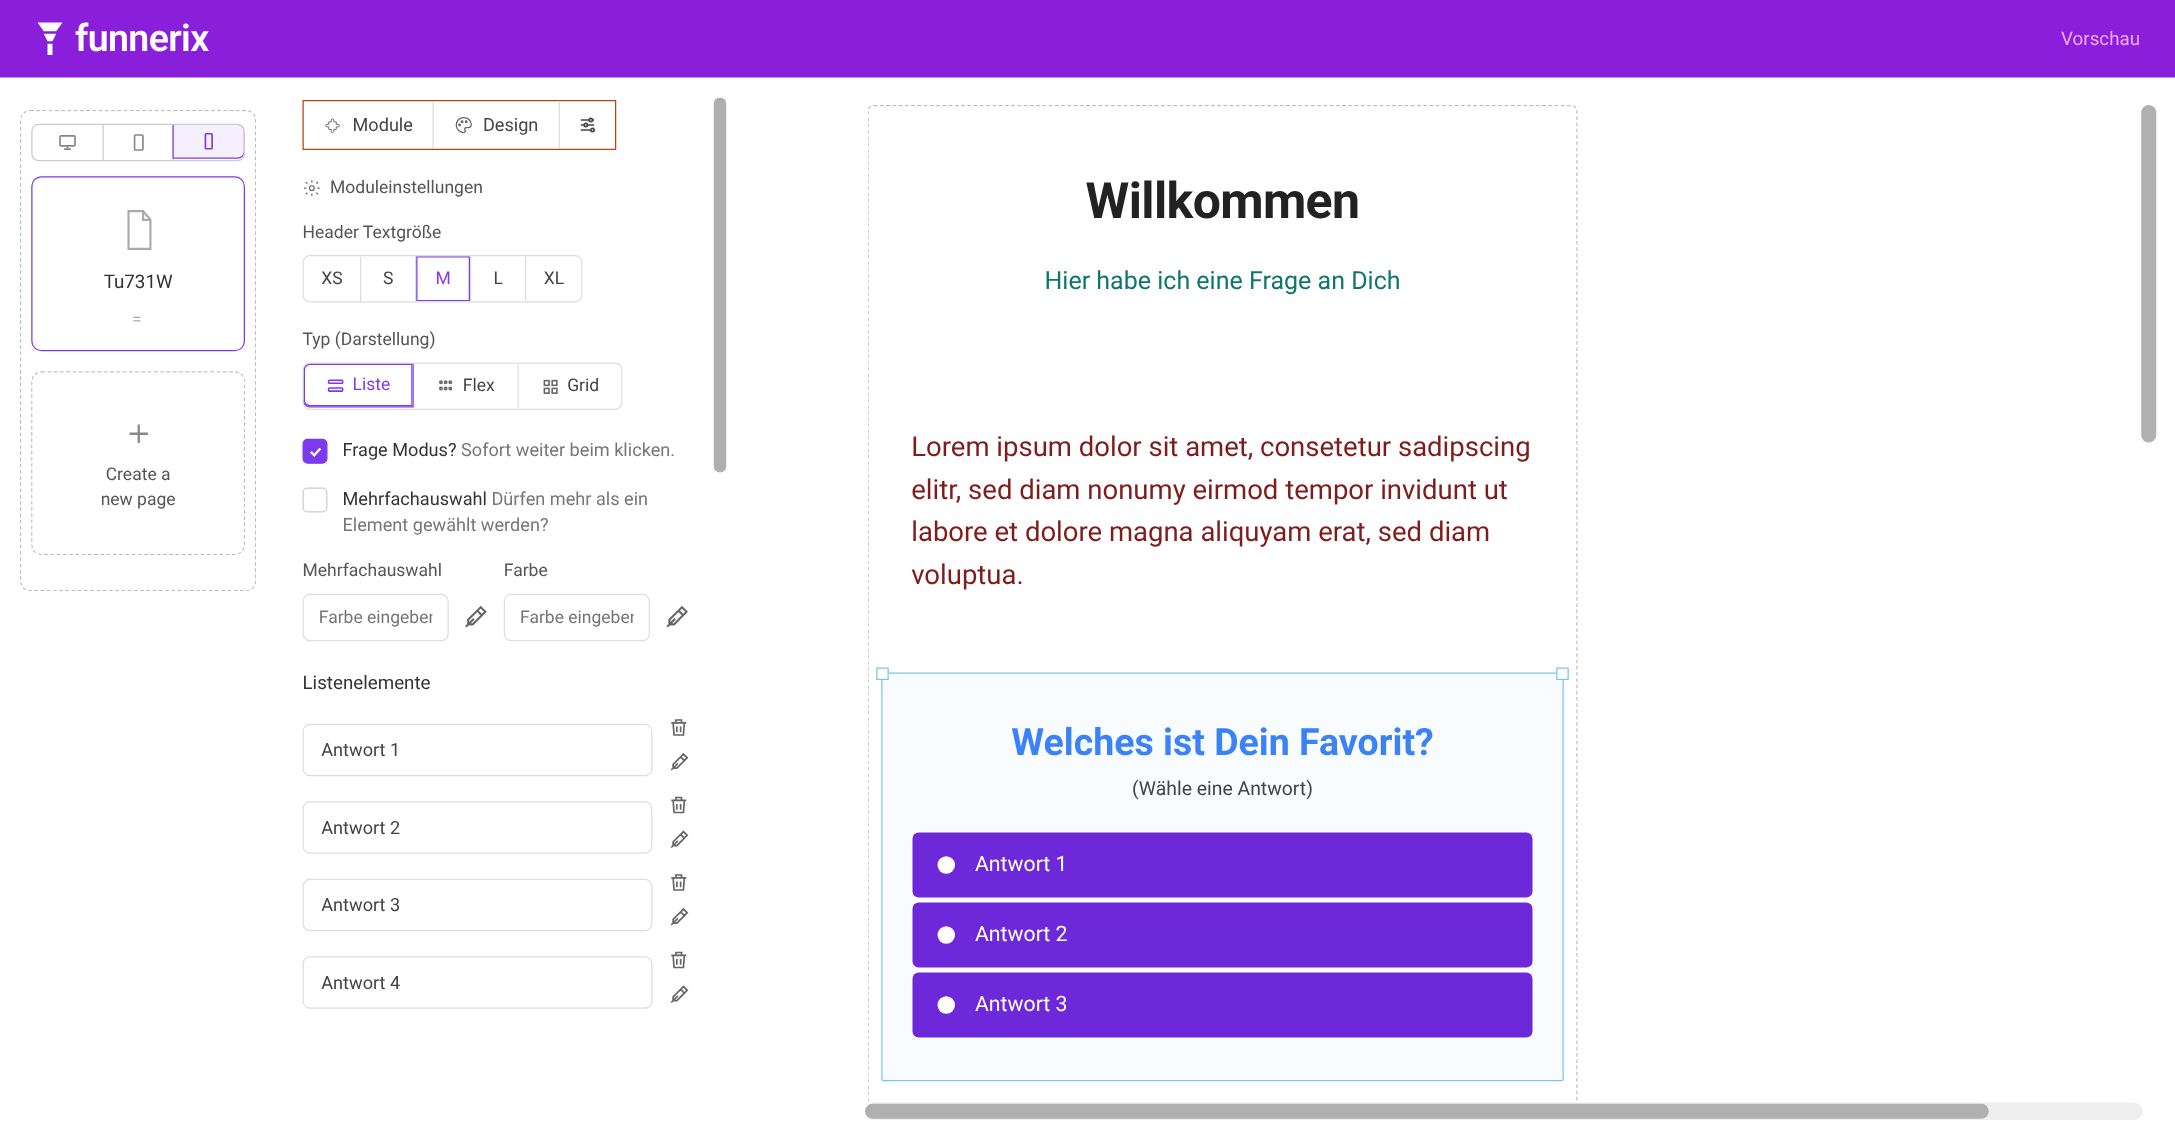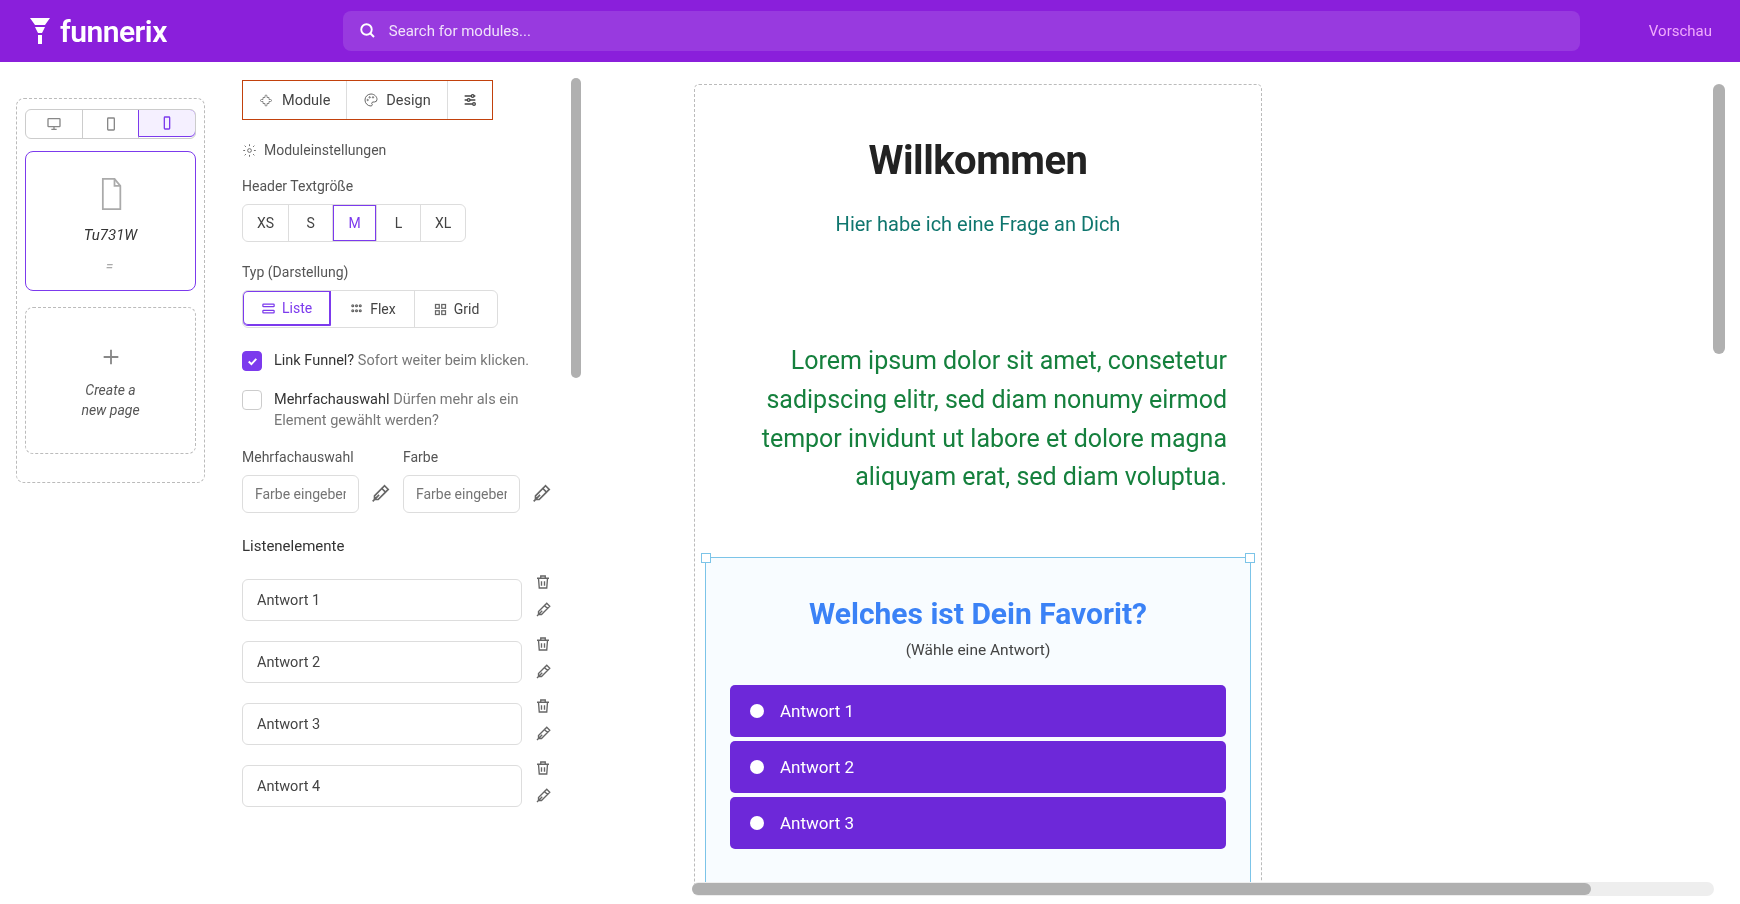"Search for modules..." div.search-wrap { html: <div> <div> <svg> <circle></circle> <path></path> </svg> <input> </div> </div> -> none }
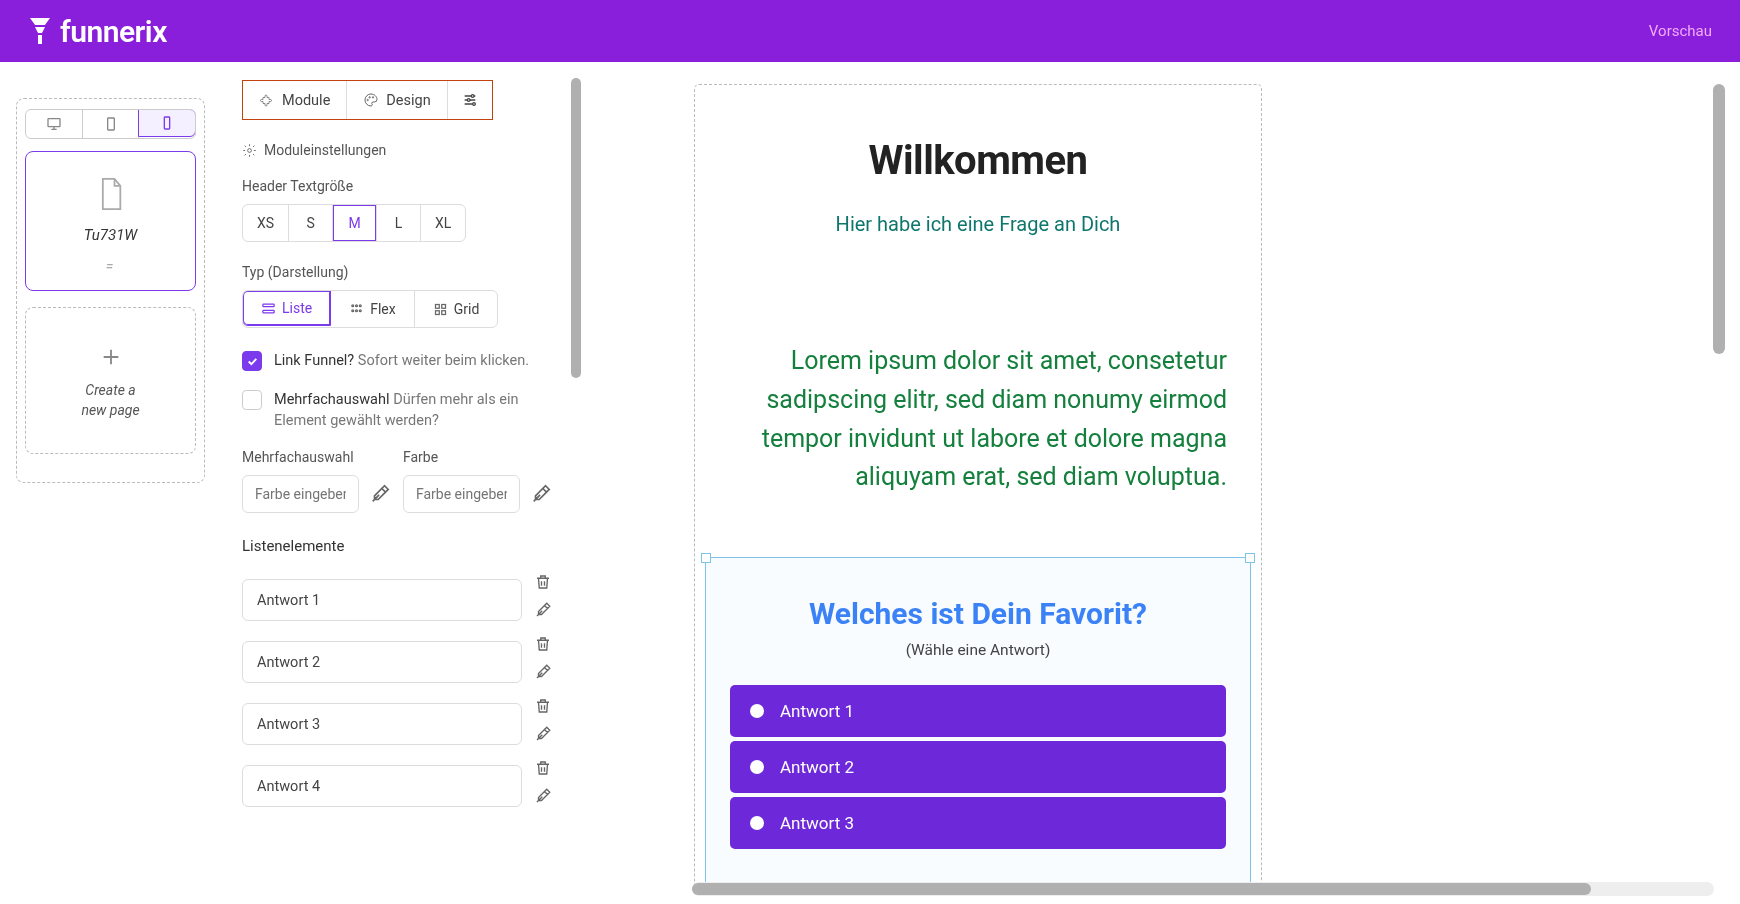"Tu731W" .sidebar-left { font-style: italic -> none; padding: 36px 16px -> 26px 16px }
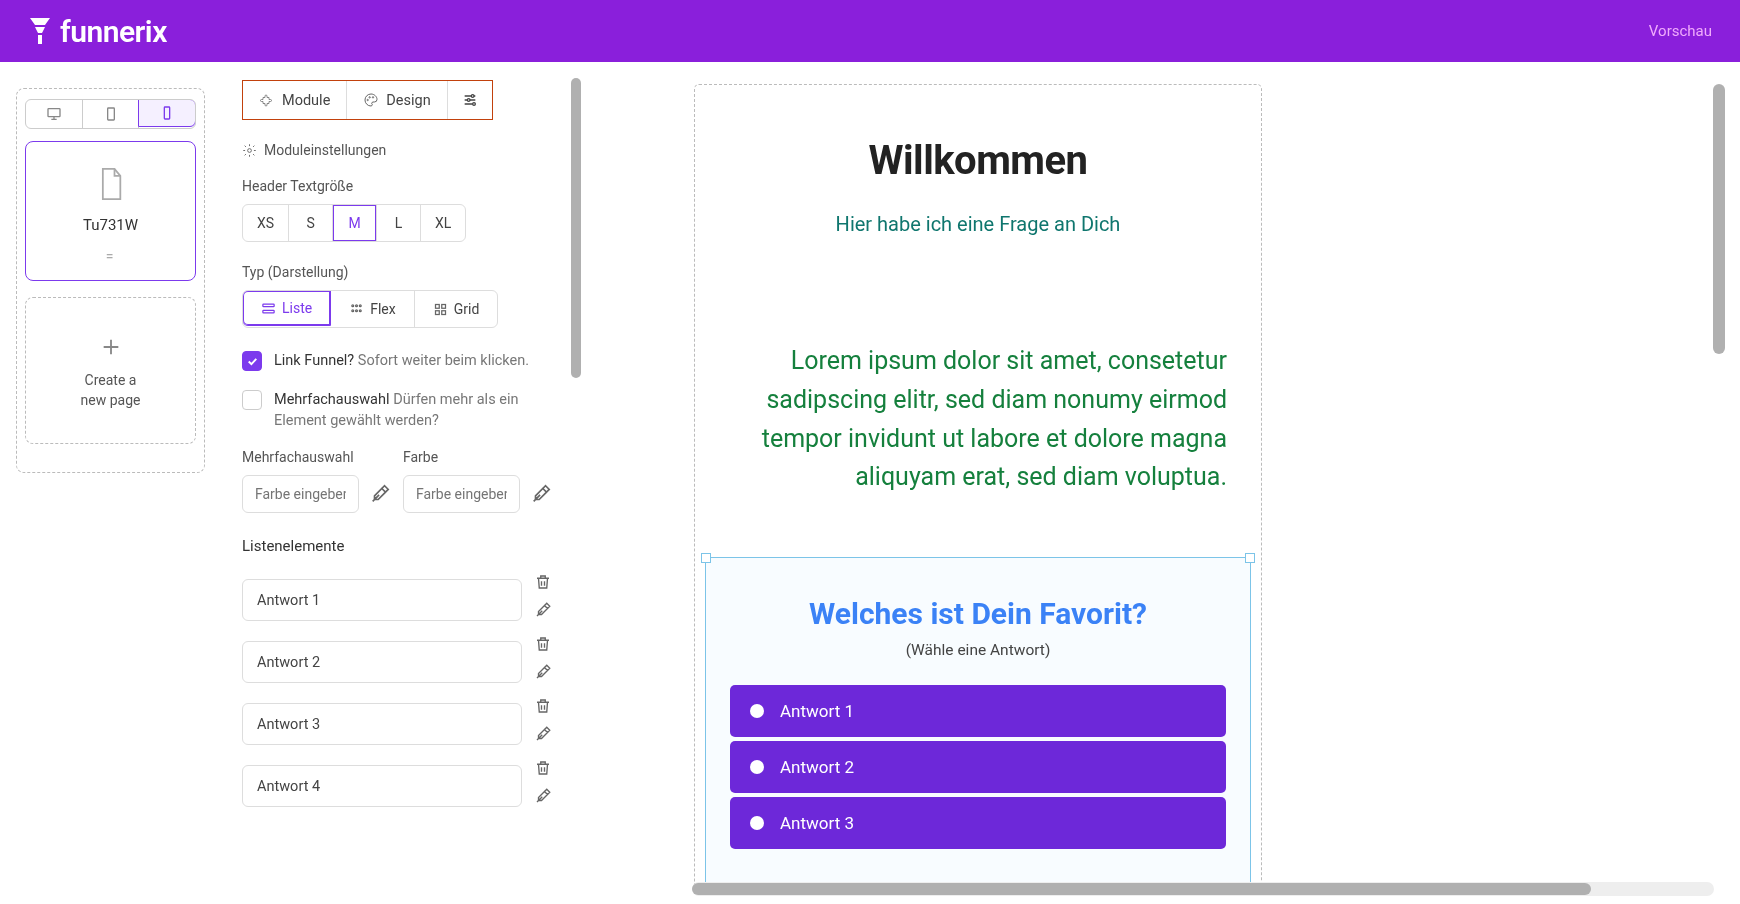"Link Funnel?" span { text: Link Funnel -> Frage Modus }
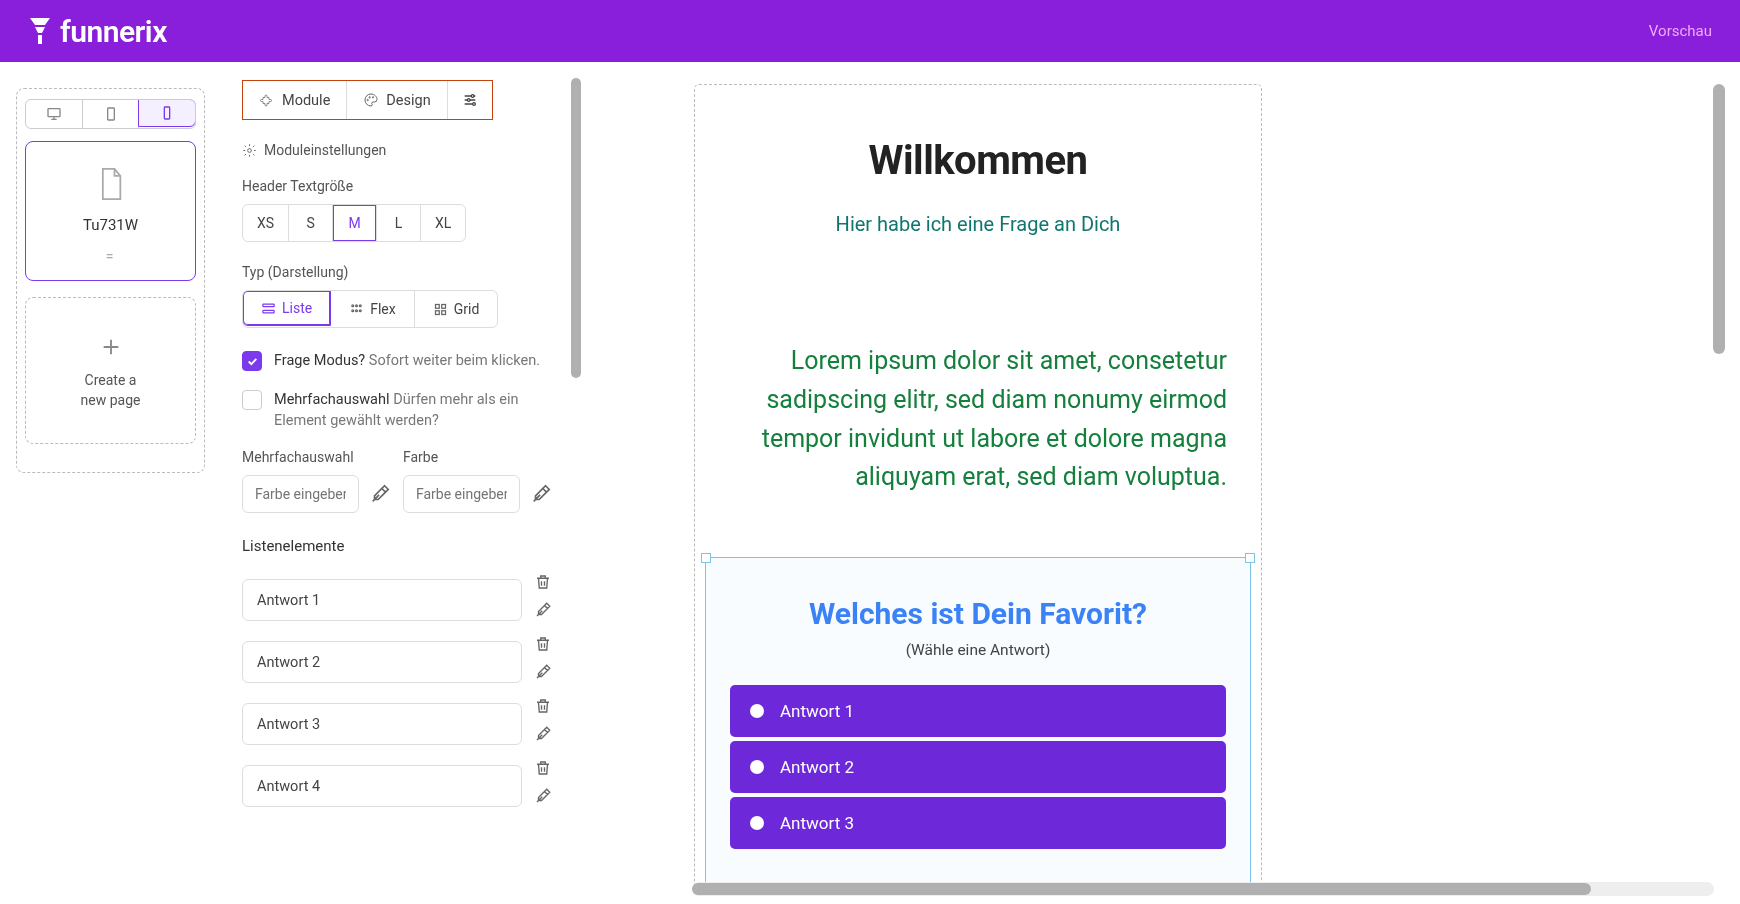"Lorem ipsum dolor sit amet," .c-body { color: #15803d -> #7f1d1d; font-size: 25px -> 22px; text-align: right -> left }
